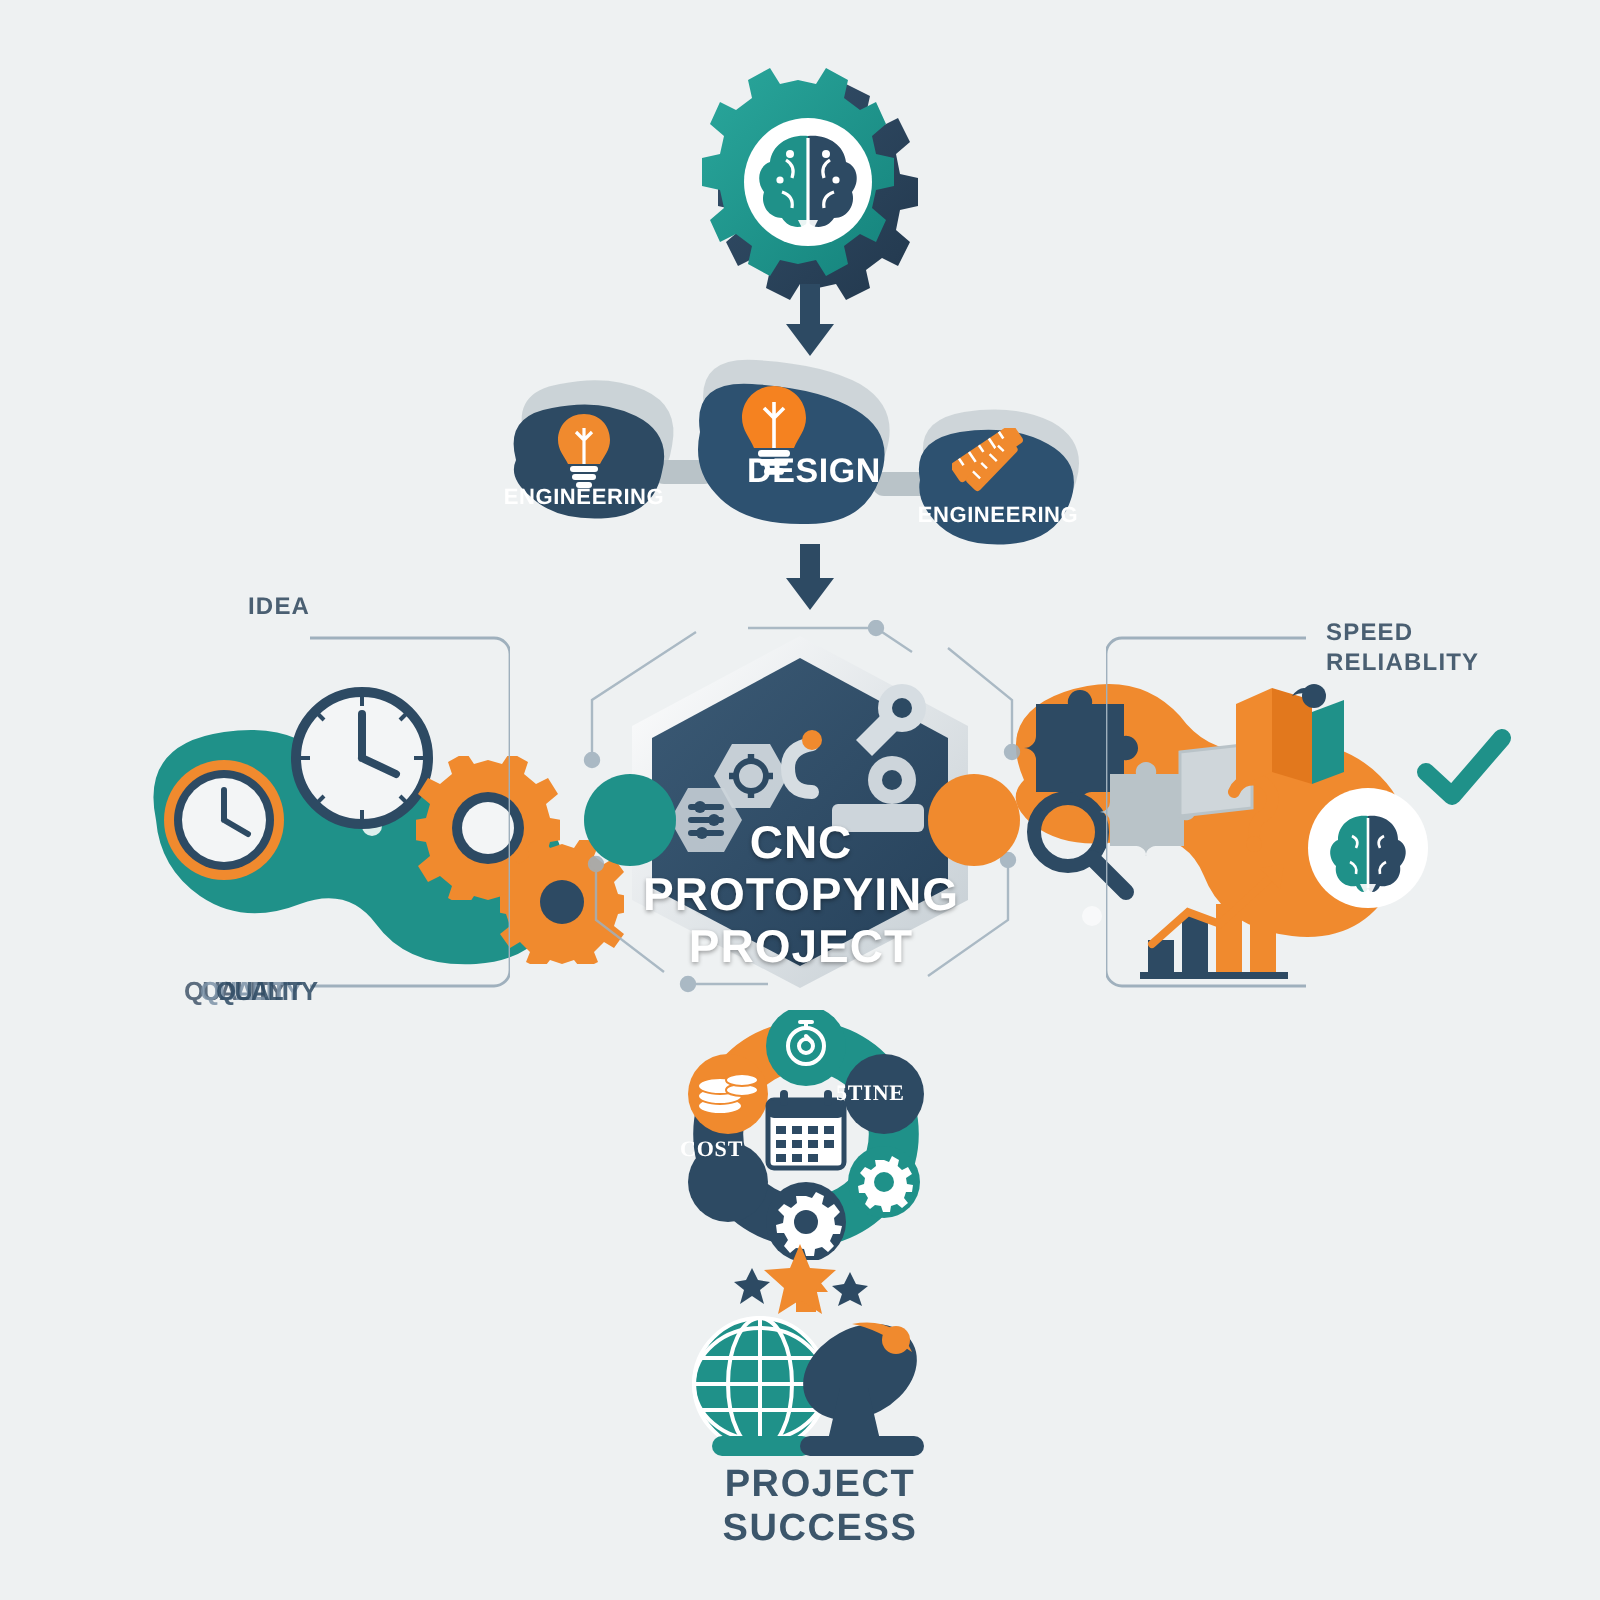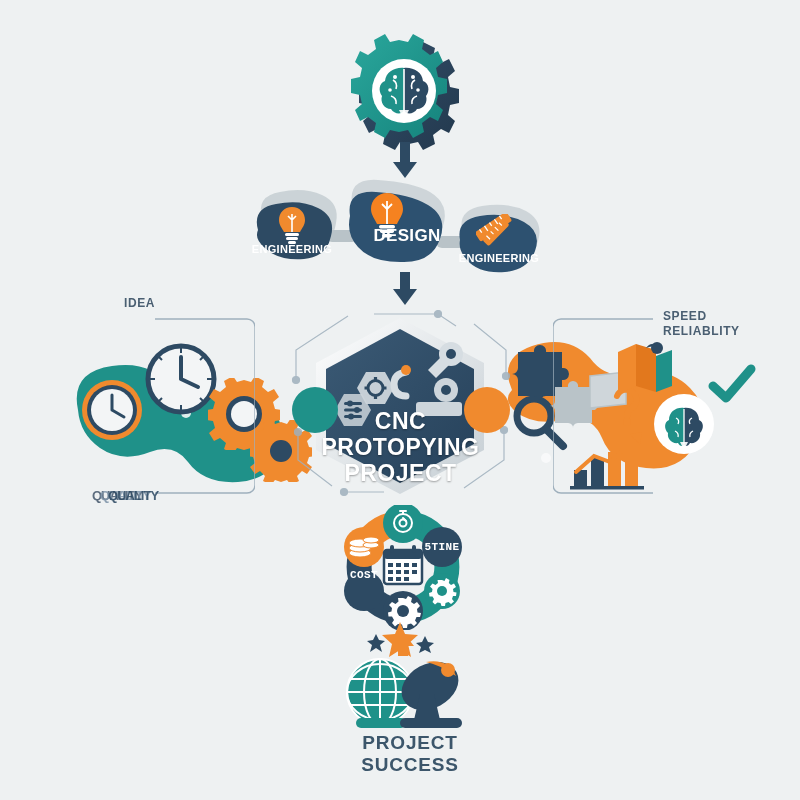"5TINE" .ring-label { font-family: Liberation Mono, monospace -> Liberation Serif, serif; text-align: center -> left }
